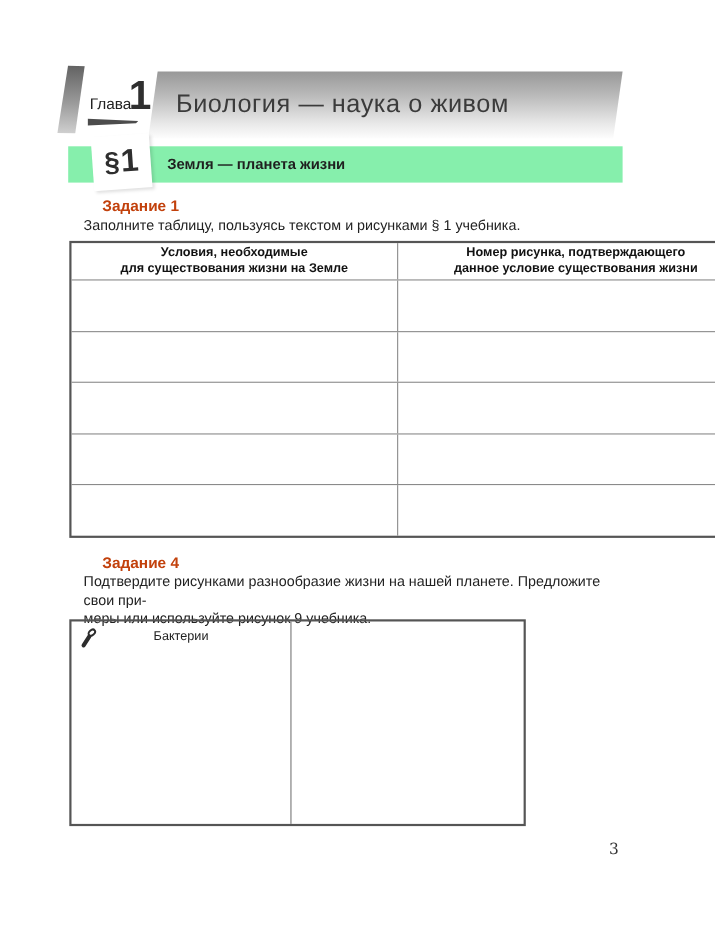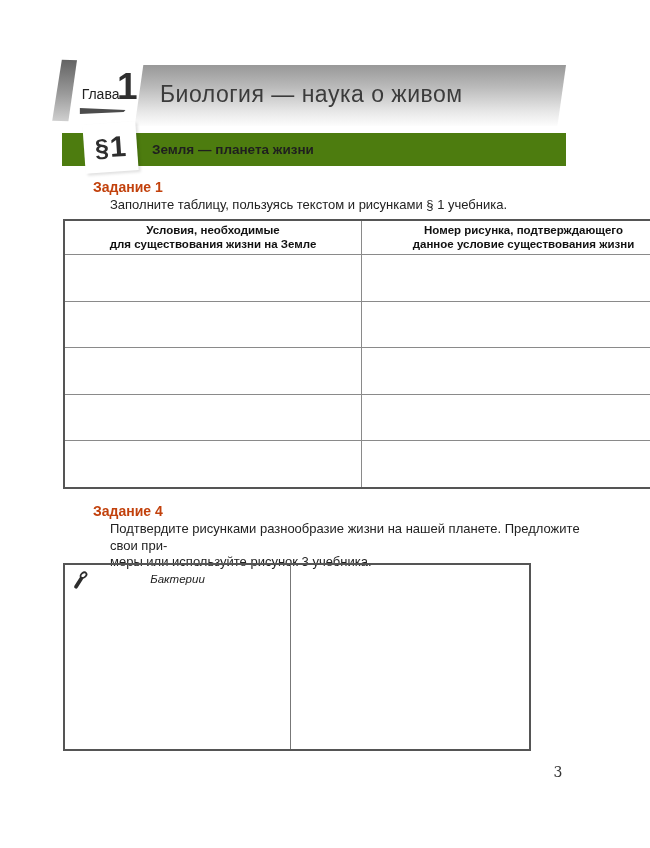"Земля — планета жизни" .section-banner { background: #4d7c0f -> #86efac }
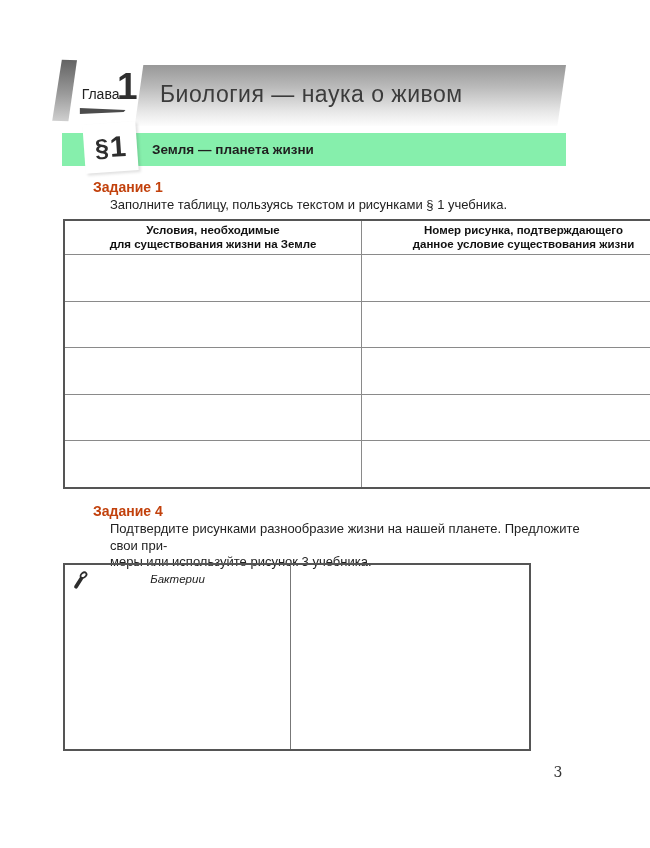"Заполните таблицу, пользуясь текстом и" .task-instruction { left: 110px -> 76px }
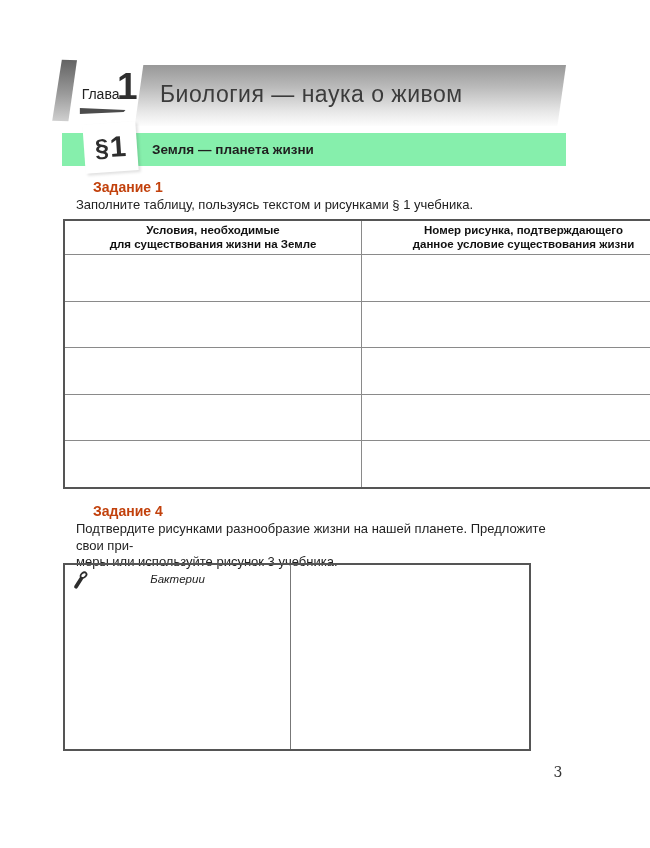"Подтвердите рисунками разнообразие жизни" p.task-instruction { text: 3 -> 9 }
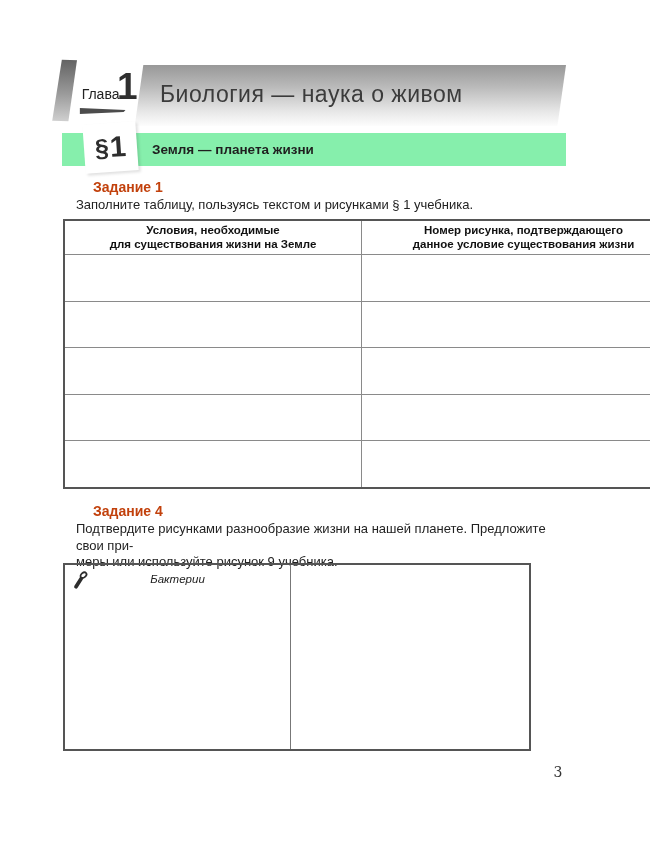"Бактерии" .t2-table { font-style: italic -> none; width: 468px -> 415px }
